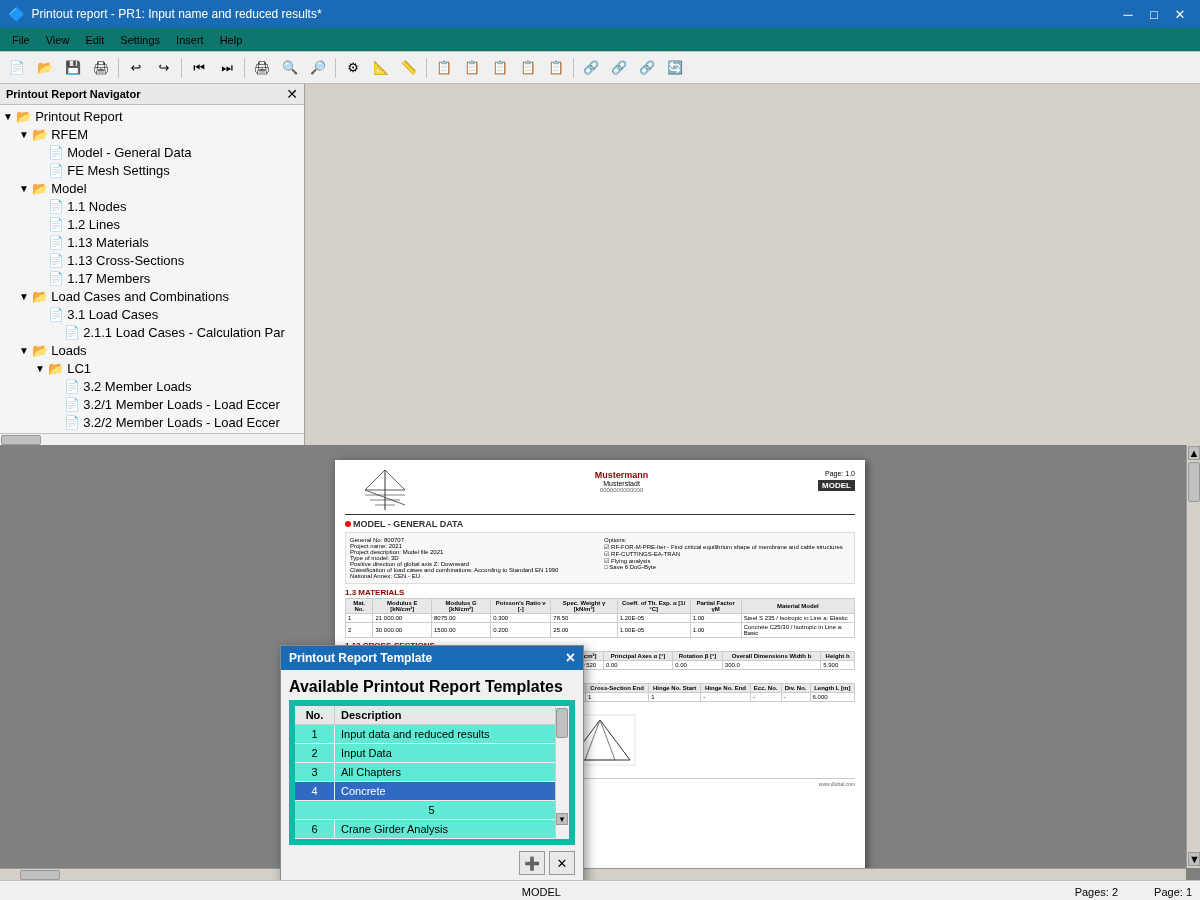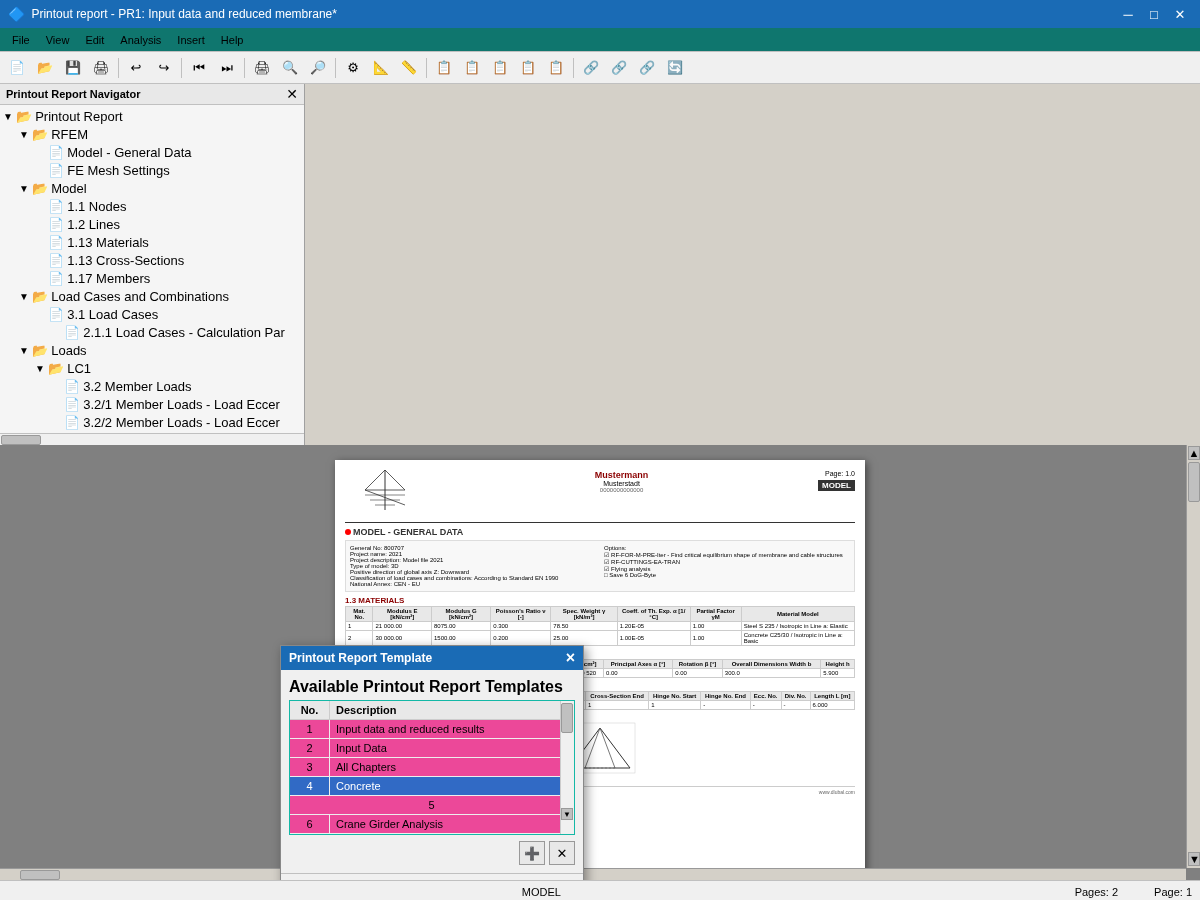"Printout report - PR1: Input" span.title-bar-title { text: data and reduced membrane -> name and reduced results }
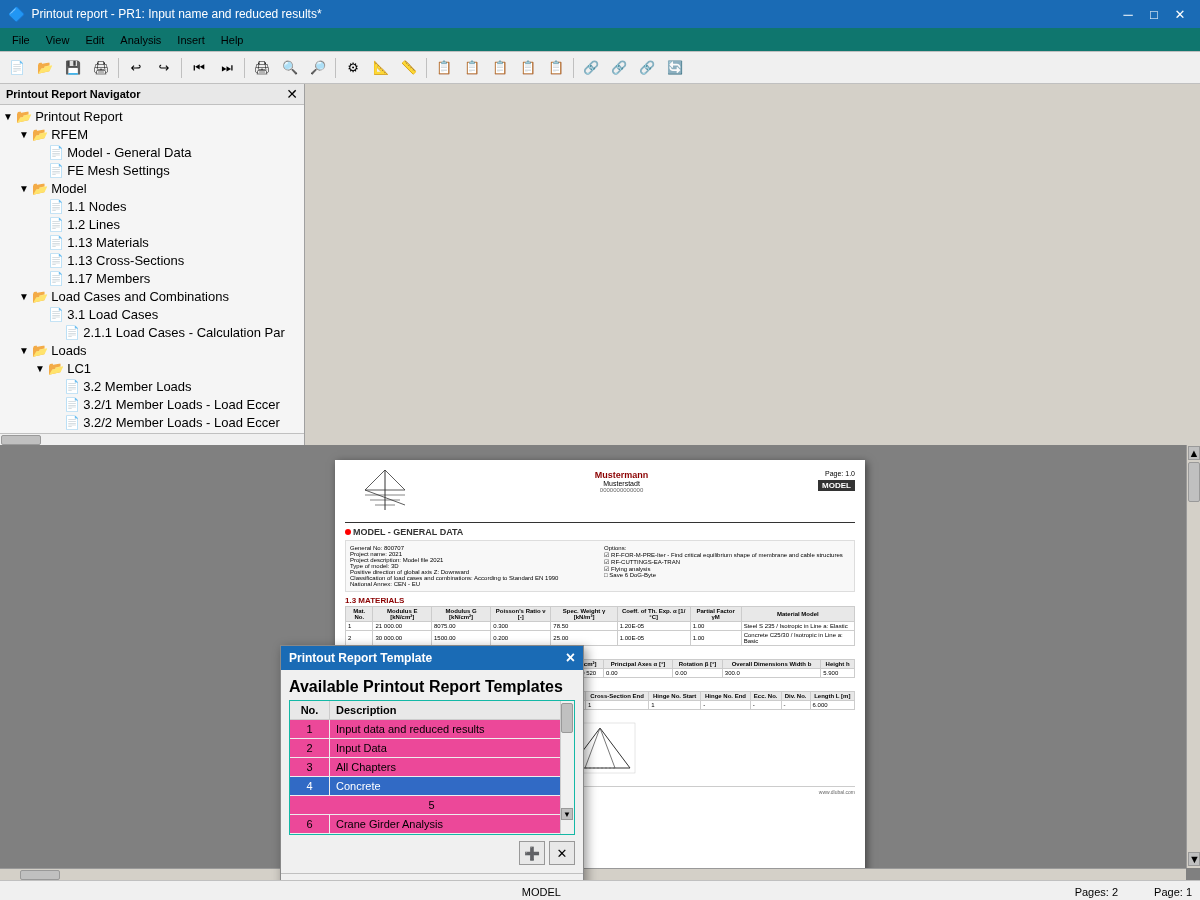"Analysis" span.menu-item { text: Analysis -> Settings }
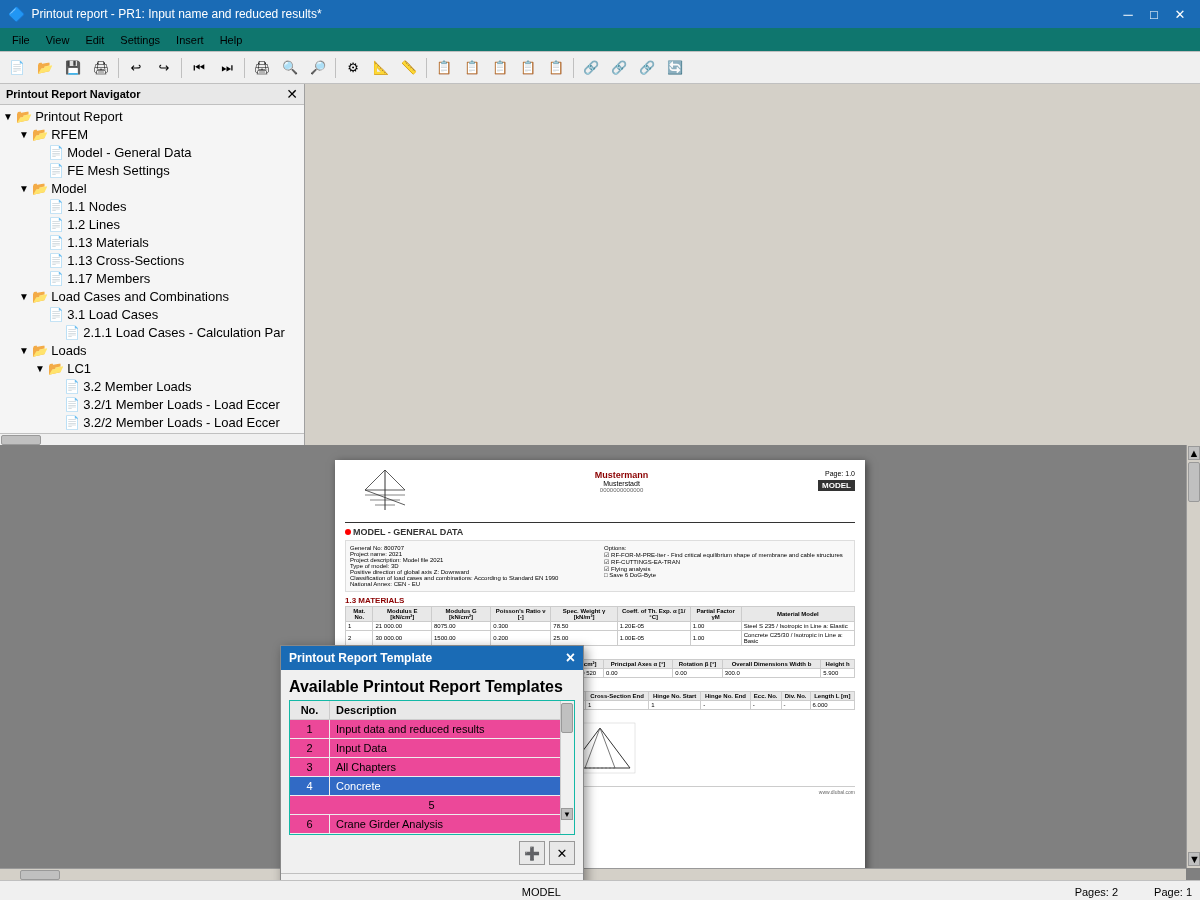"Mustermann" .doc-header { padding-bottom: 12px -> 4px }
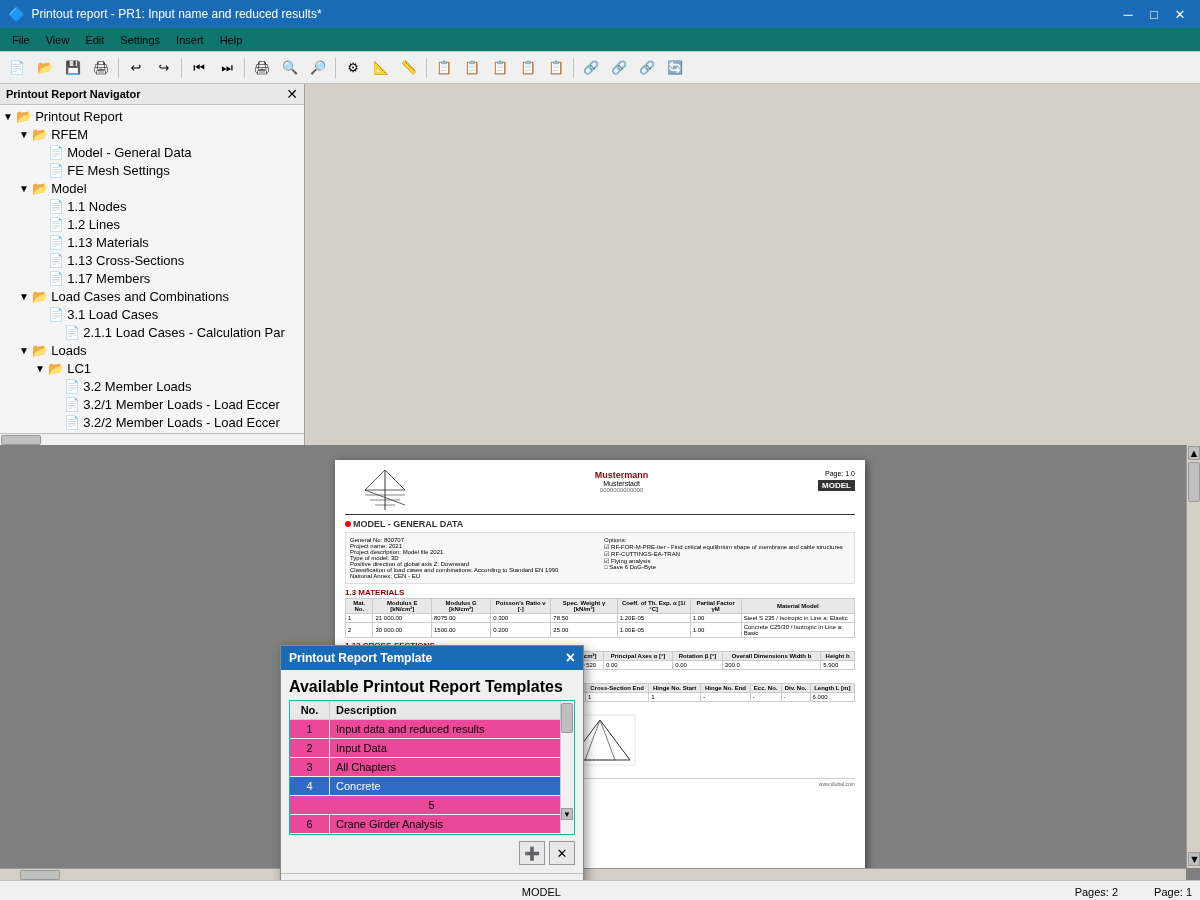"No." .dialog-scroll-area { background: #ec4899 -> #5eead4; border: 1px solid #14b8a6 -> 6px solid #14b8a6 }
